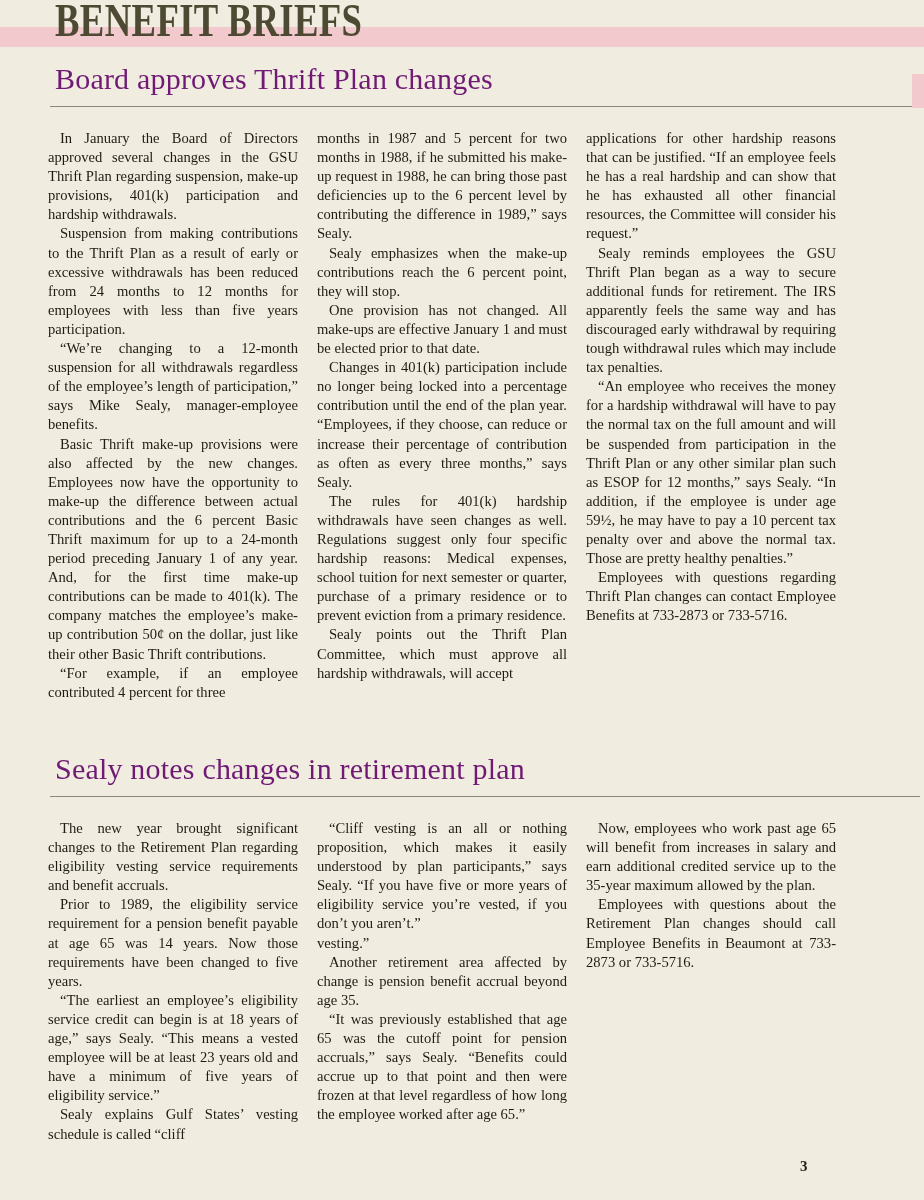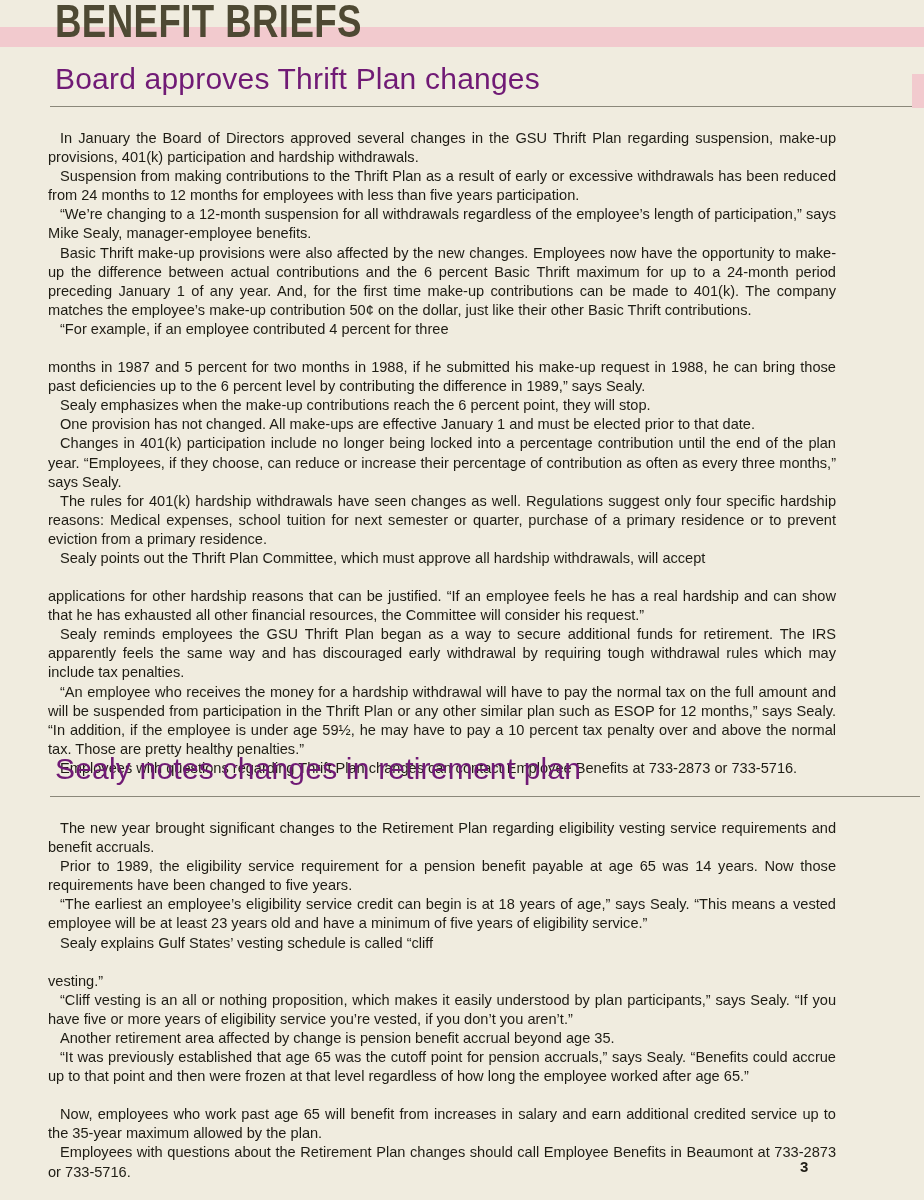"BENEFIT BRIEFS" .page { font-family: Liberation Sans, sans-serif -> Liberation Serif, serif }
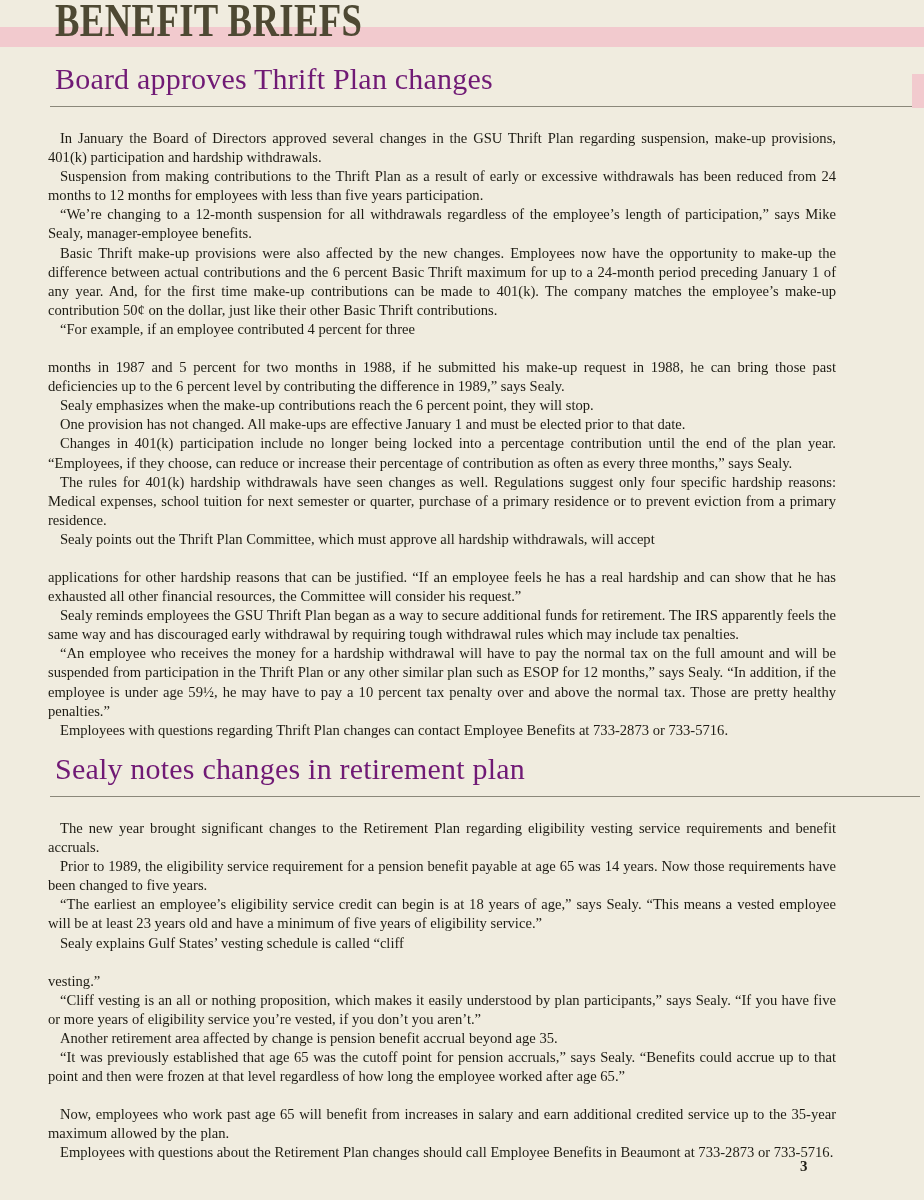"In January the Board of" .columns { flex-direction: column -> none }
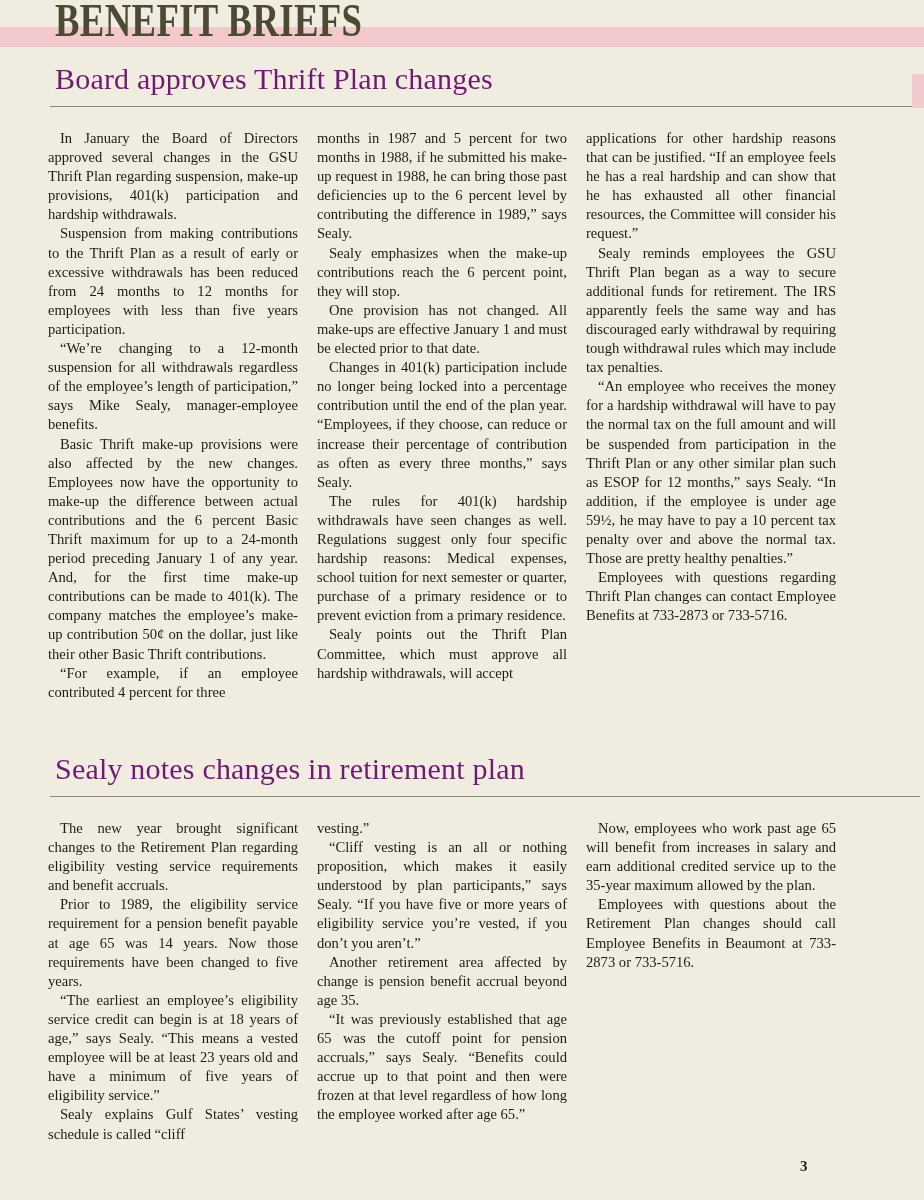"vesting.”" p.para { order: before "“Cliff vesting is an all" -> after "“Cliff vesting is an all" }
